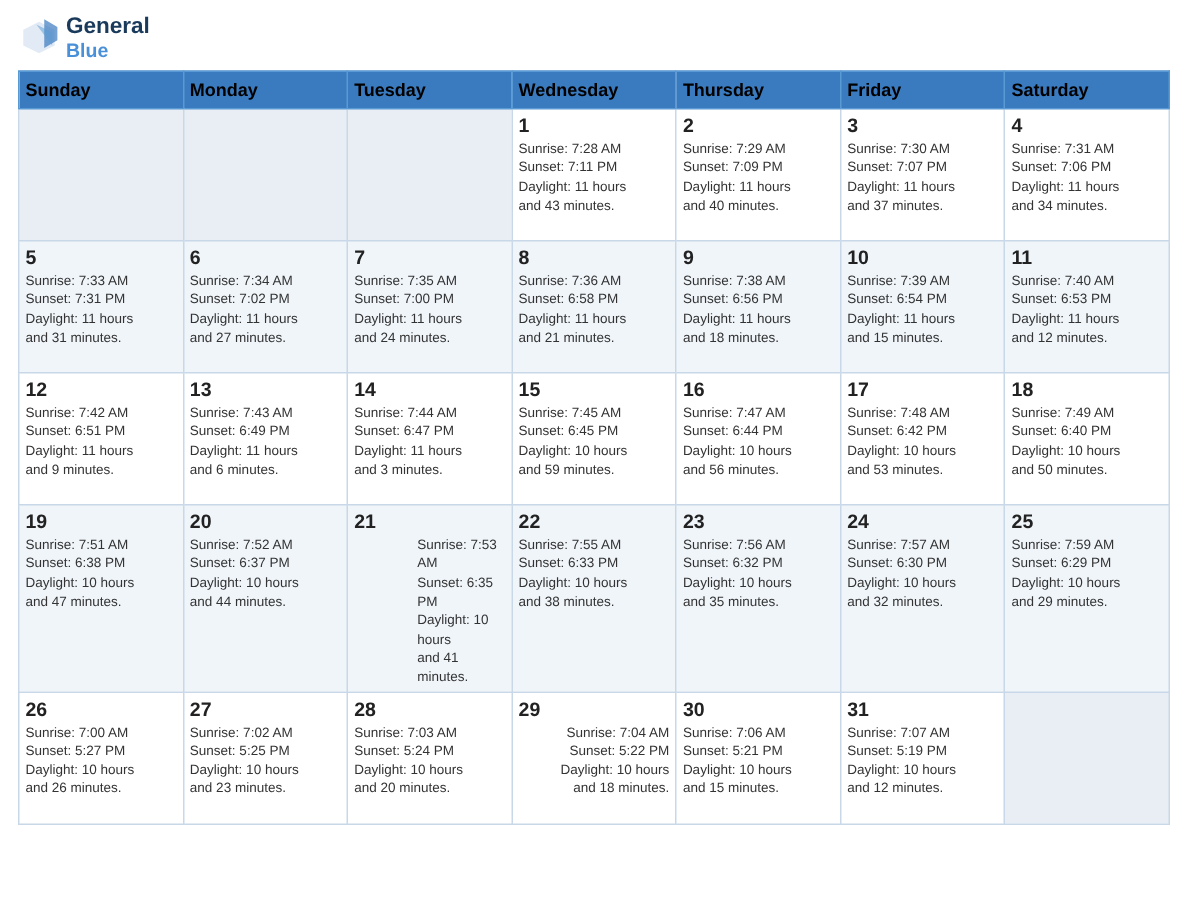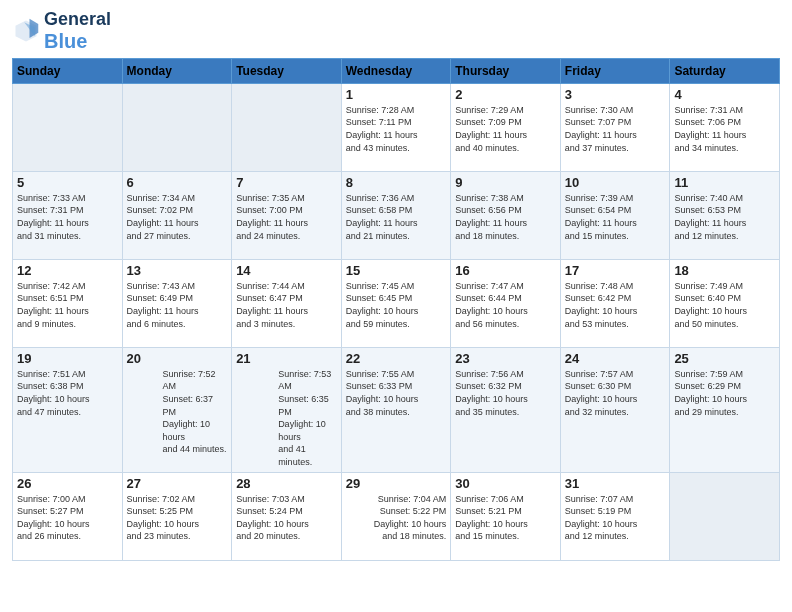"General" div { font-size: 18px -> 15px }
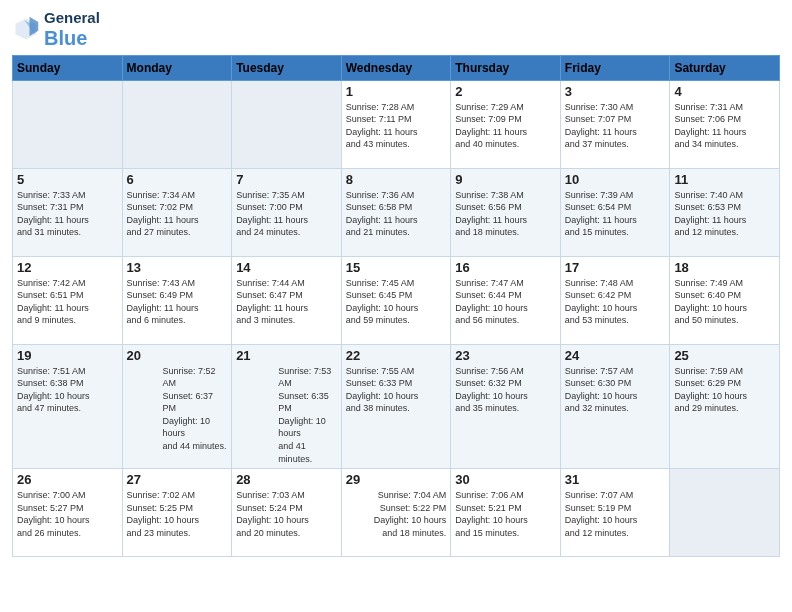"Blue" div { font-size: 20px -> 13px }
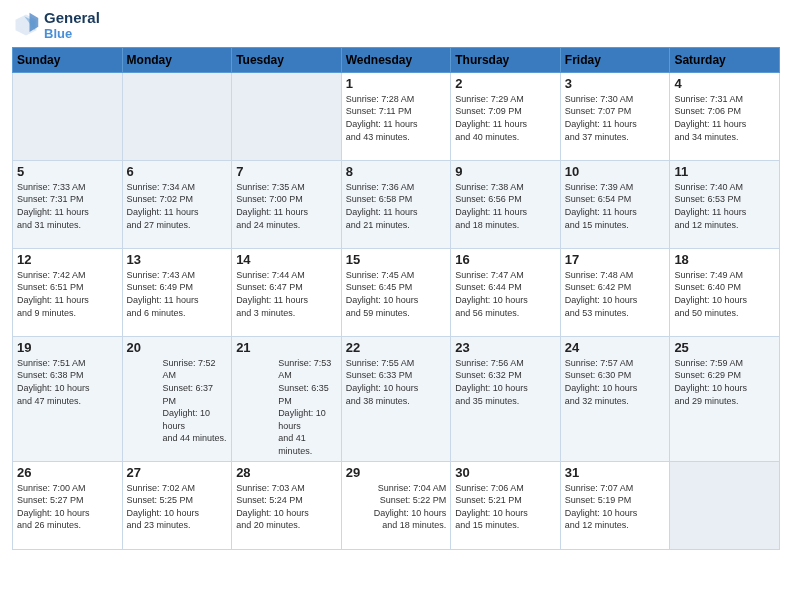"Sunrise: 7:52 AM" div.day-info { margin-left: 36px -> none }
